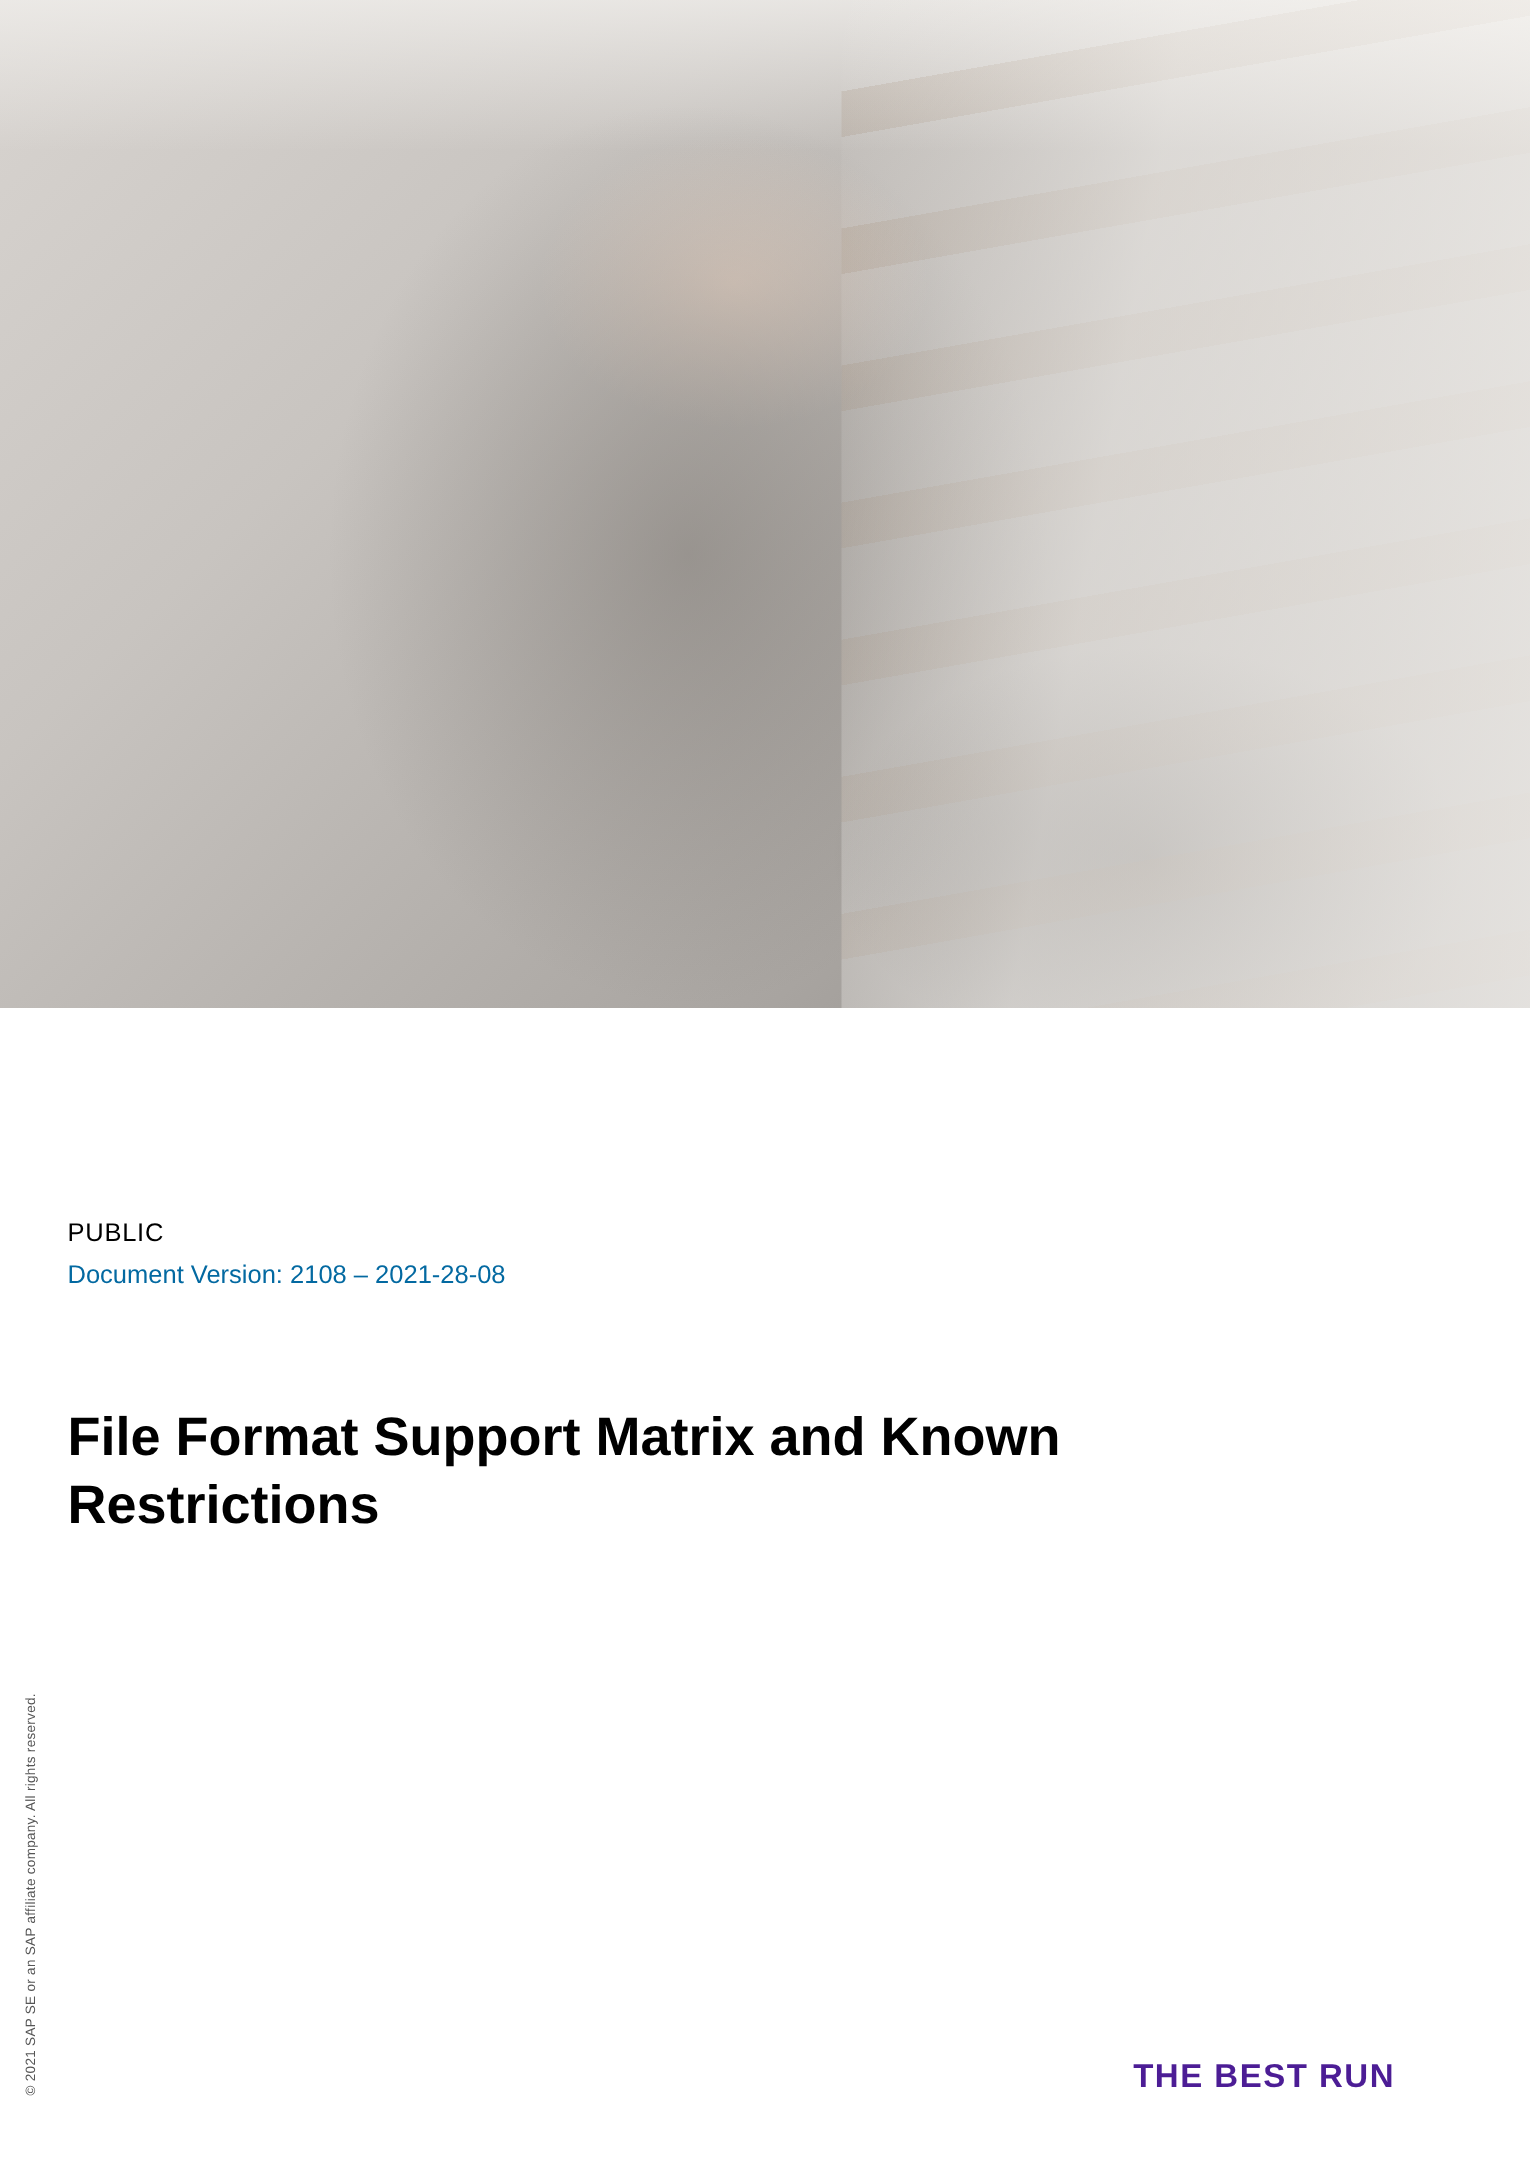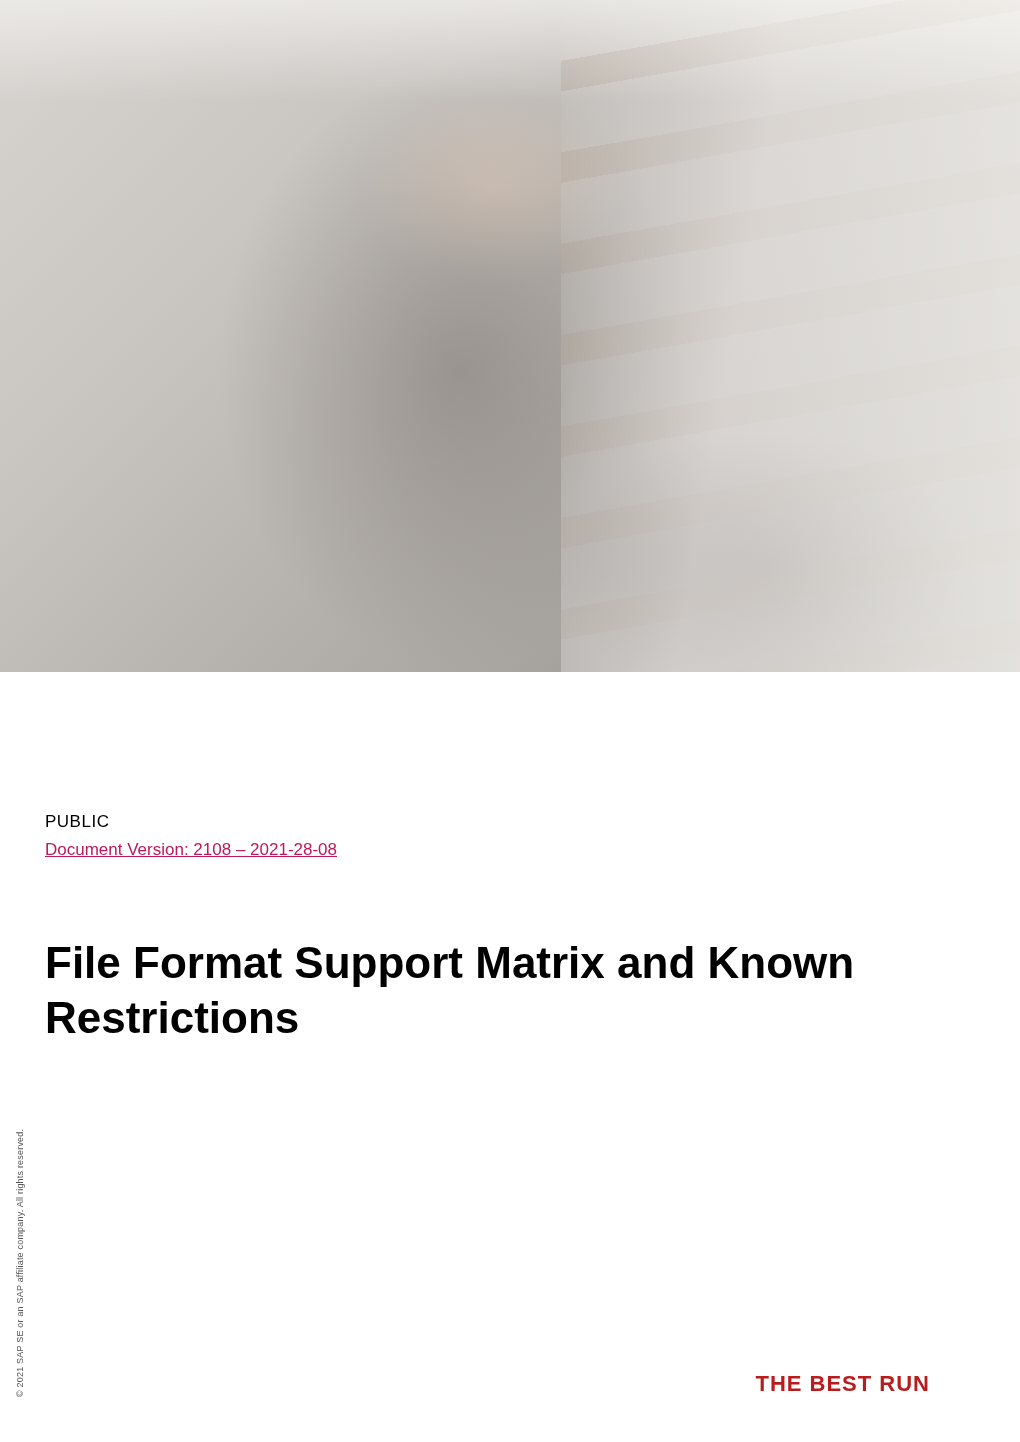"Document Version: 2108 – 2021-28-08" .version-line { color: #be185d -> #0369a1; text-decoration: underline -> none }
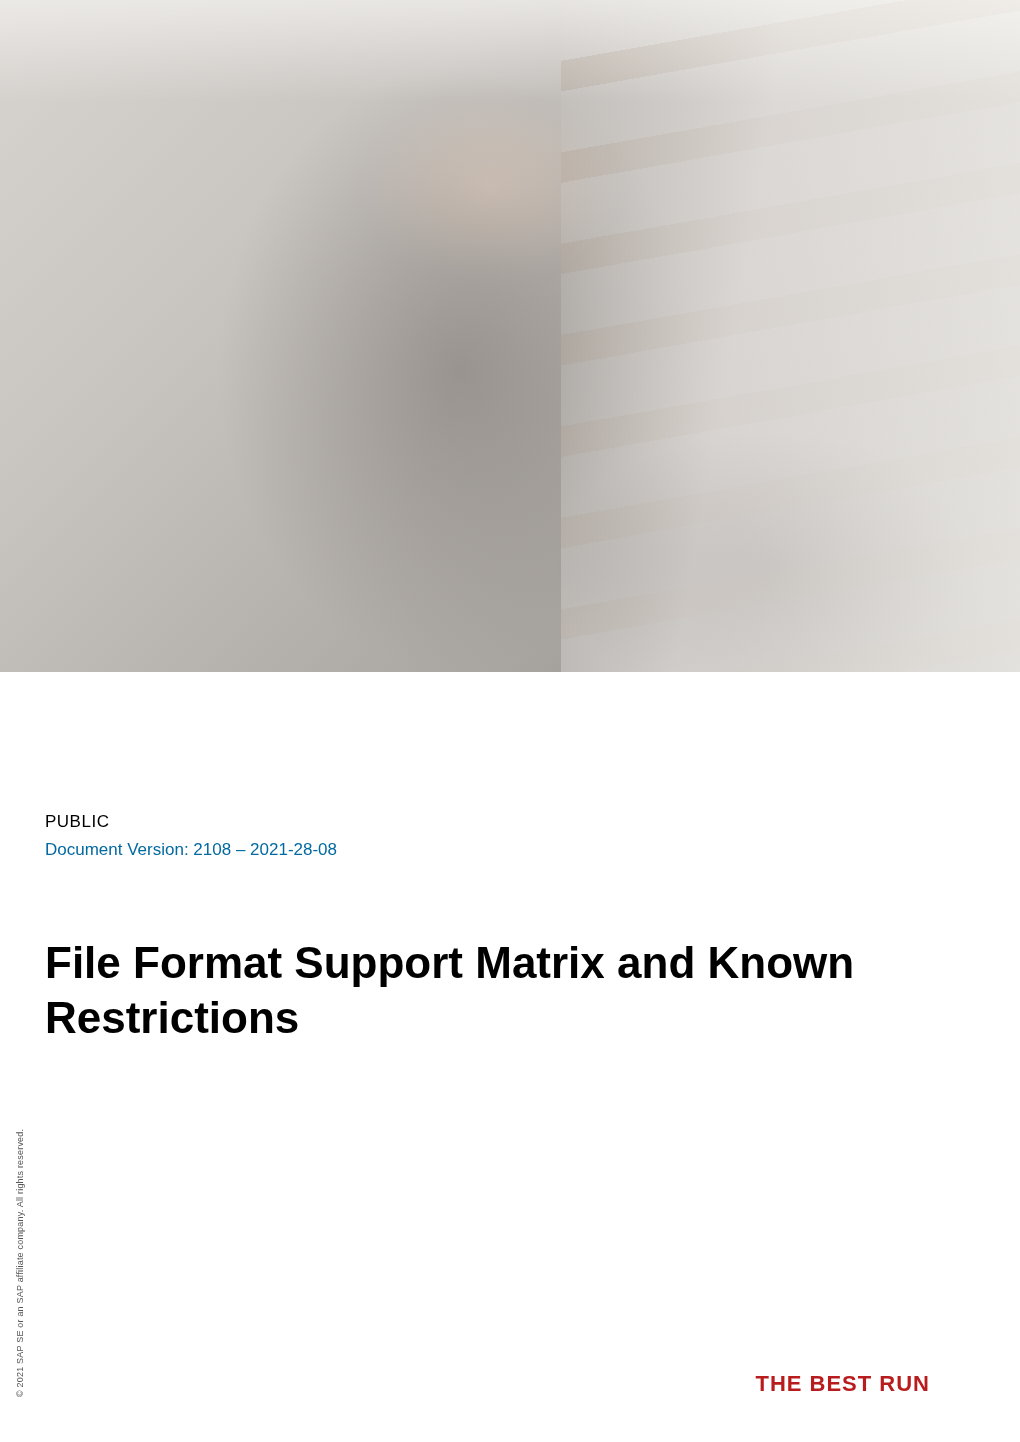"File Format Support Matrix and" .document-title { font-size: 44px -> 36px }
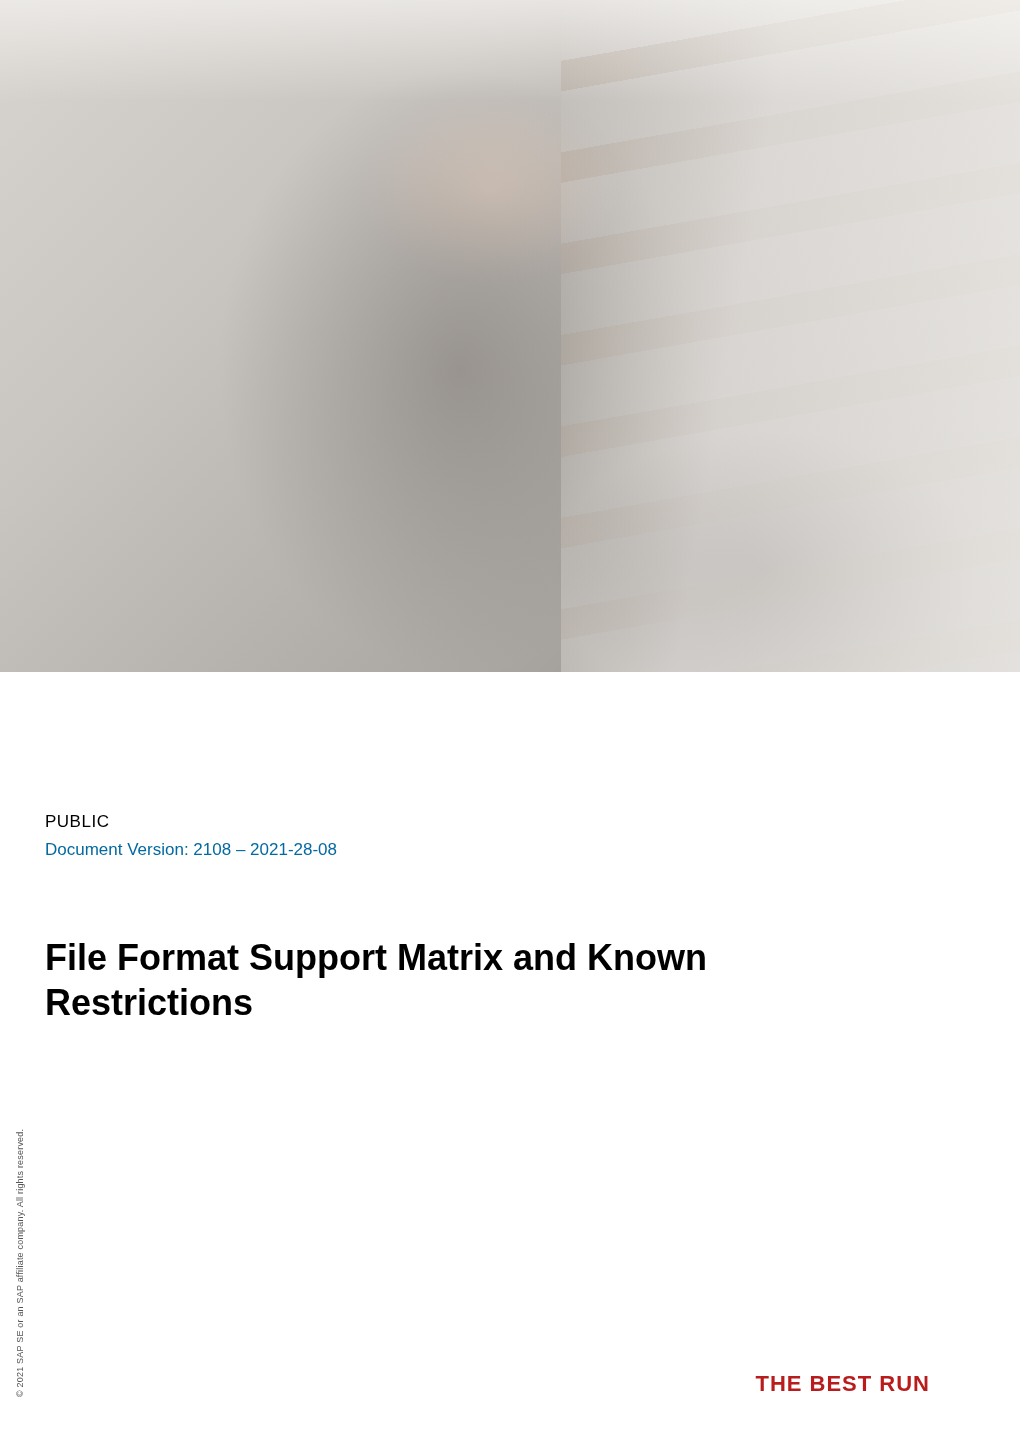"THE BEST RUN" .footer-tagline { color: #b91c1c -> #4c1d95 }
